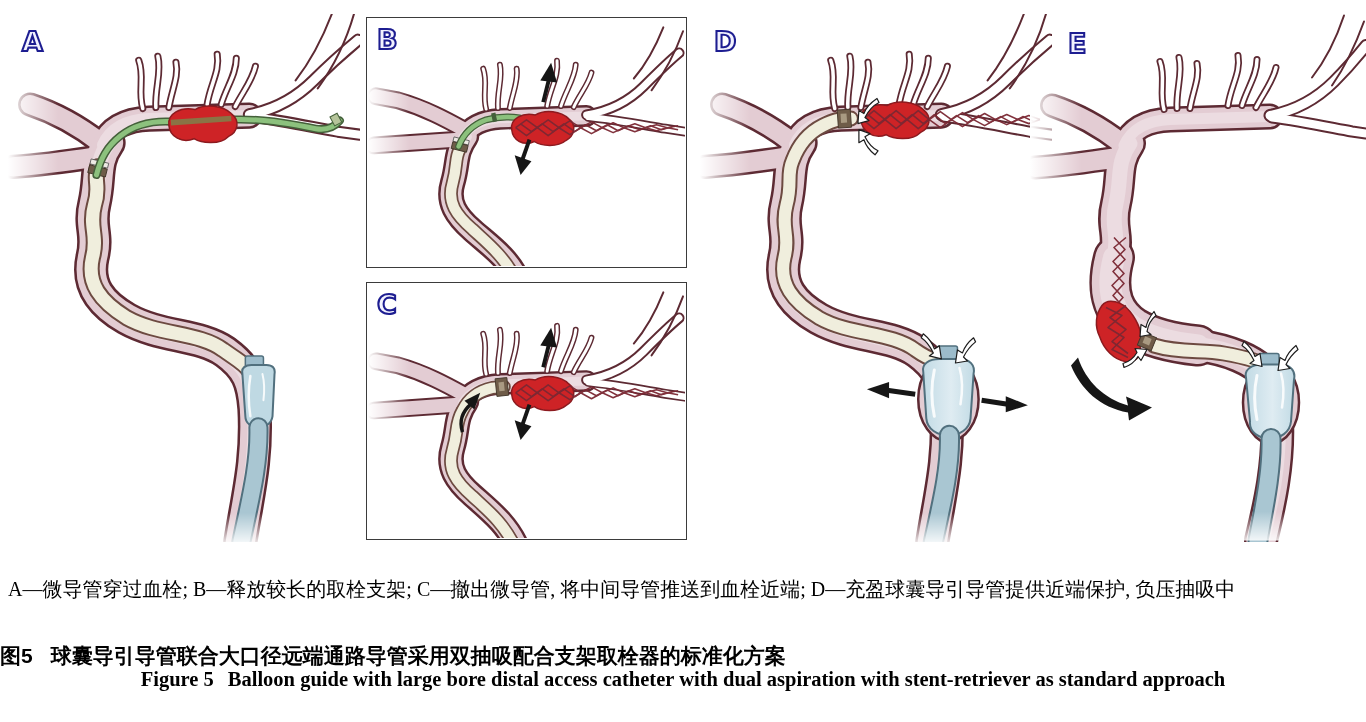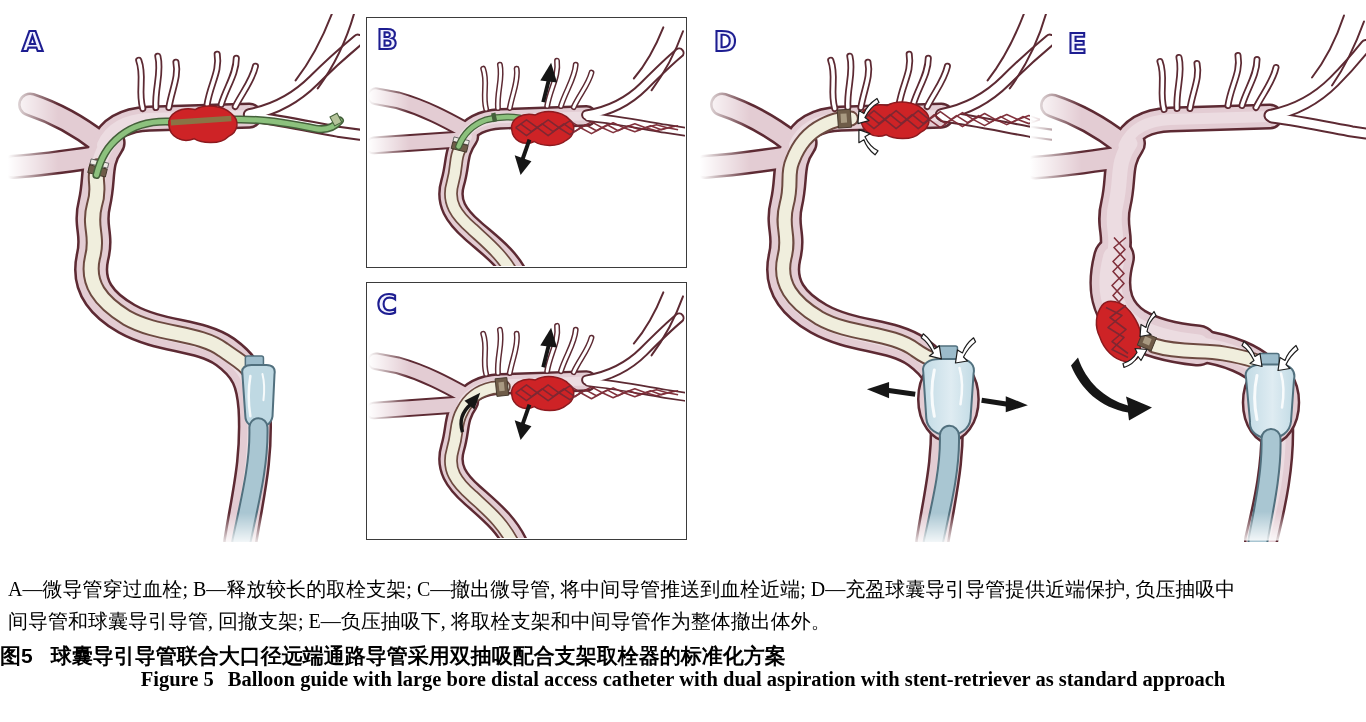"间导管和球囊导引导管, 回撤支架; E—负压抽吸下," div { html: <div>间导管和球囊导引导管, 回撤支架; E—负压抽吸下, 将取栓支架和中间导管作为整体撤出体外。</div> -> none }
